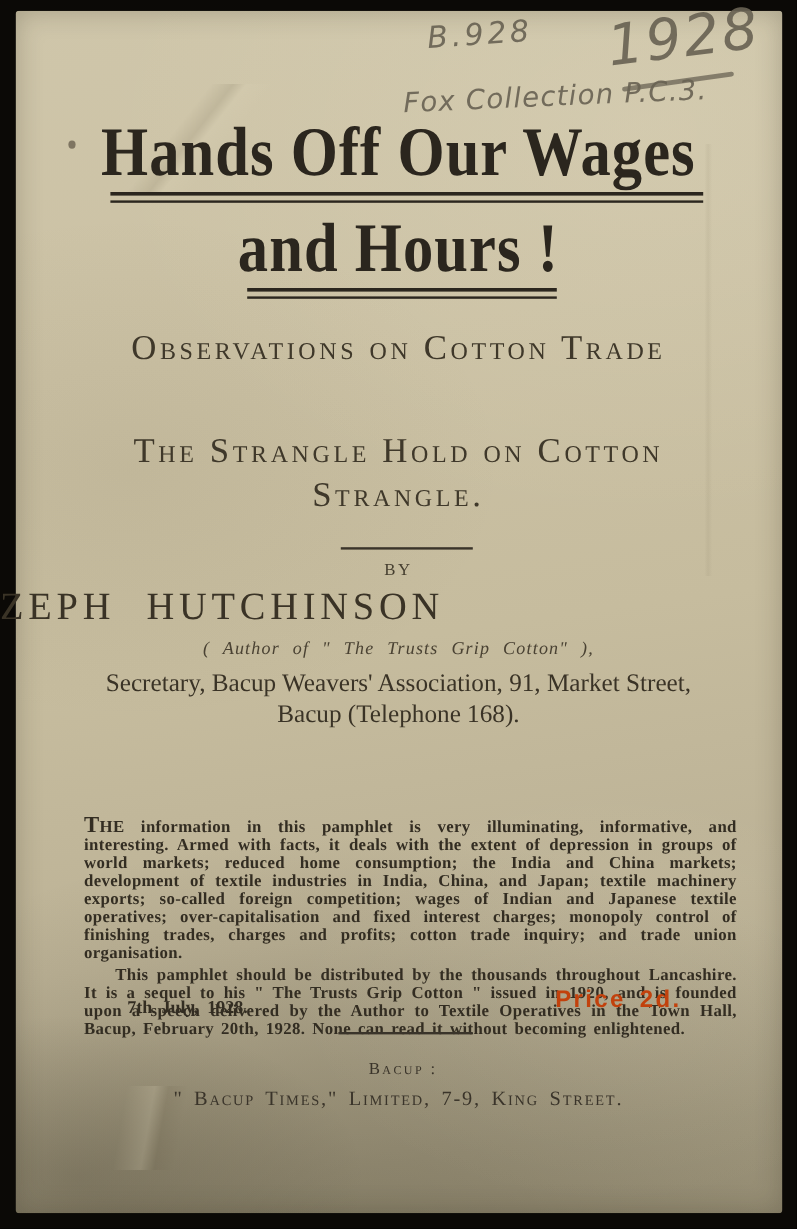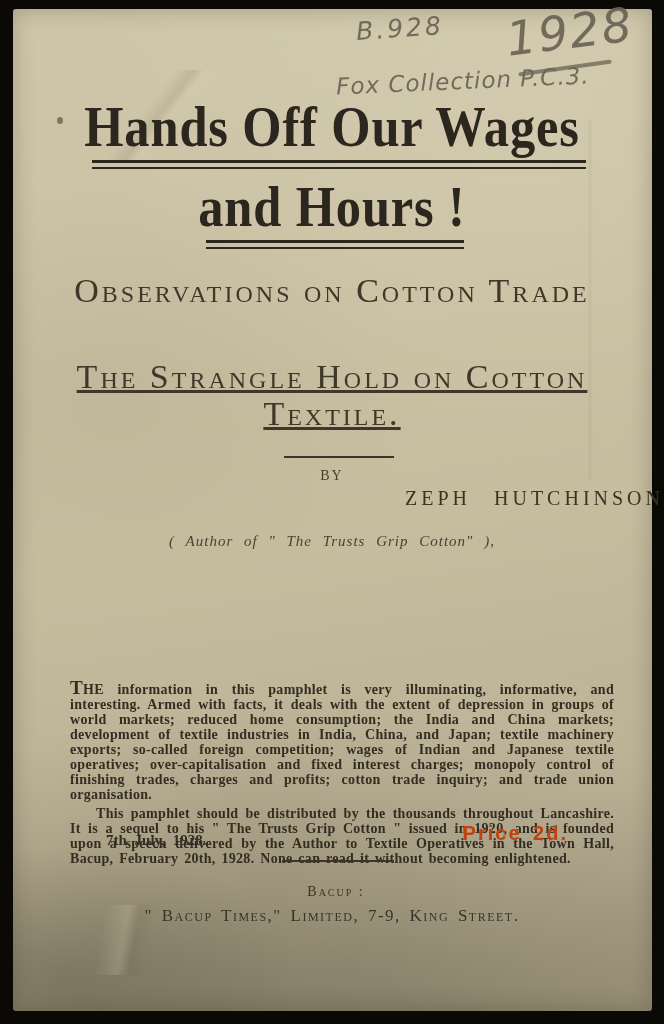"Observations on Cotton Trade" .subtitle { font-size: 34px -> 29px }
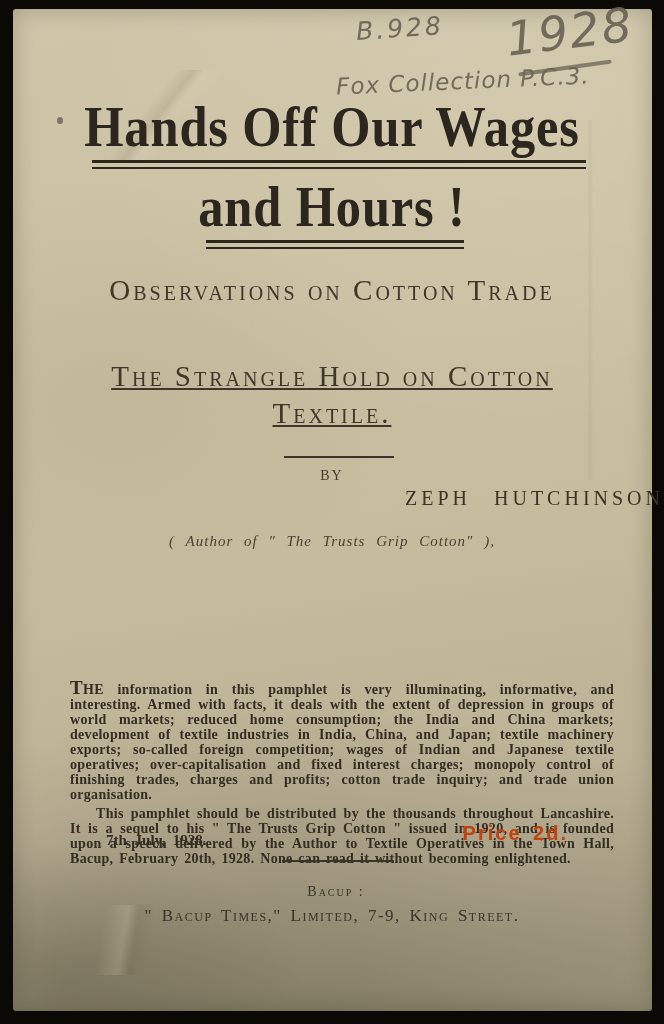"The Strangle Hold on Cotton" .subtitle-2 { text-decoration: underline -> none }
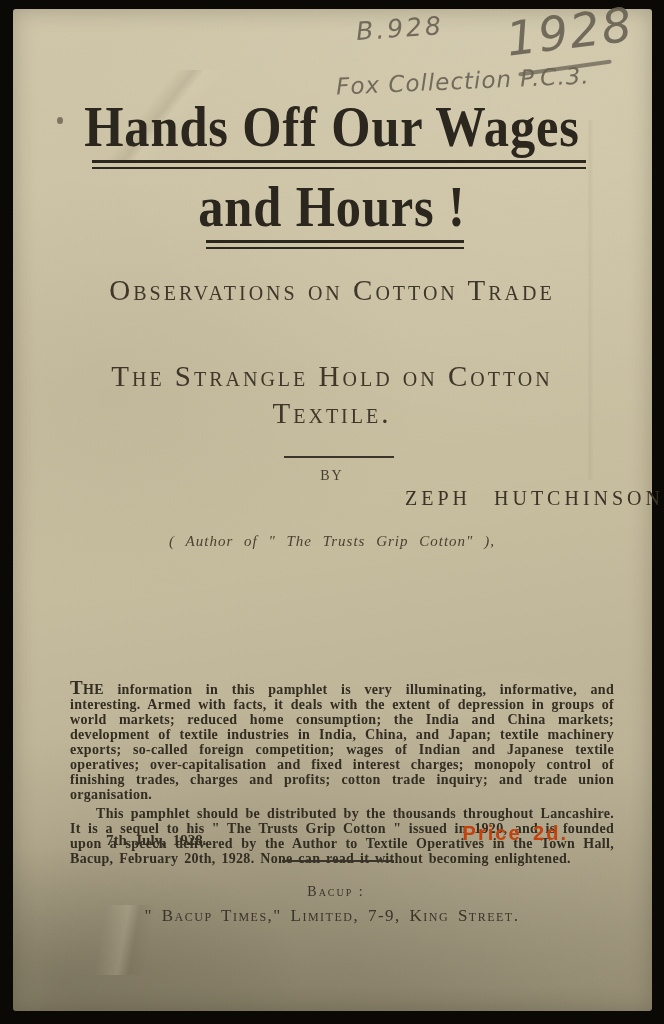"Textile." div { text: Textile -> Strangle }
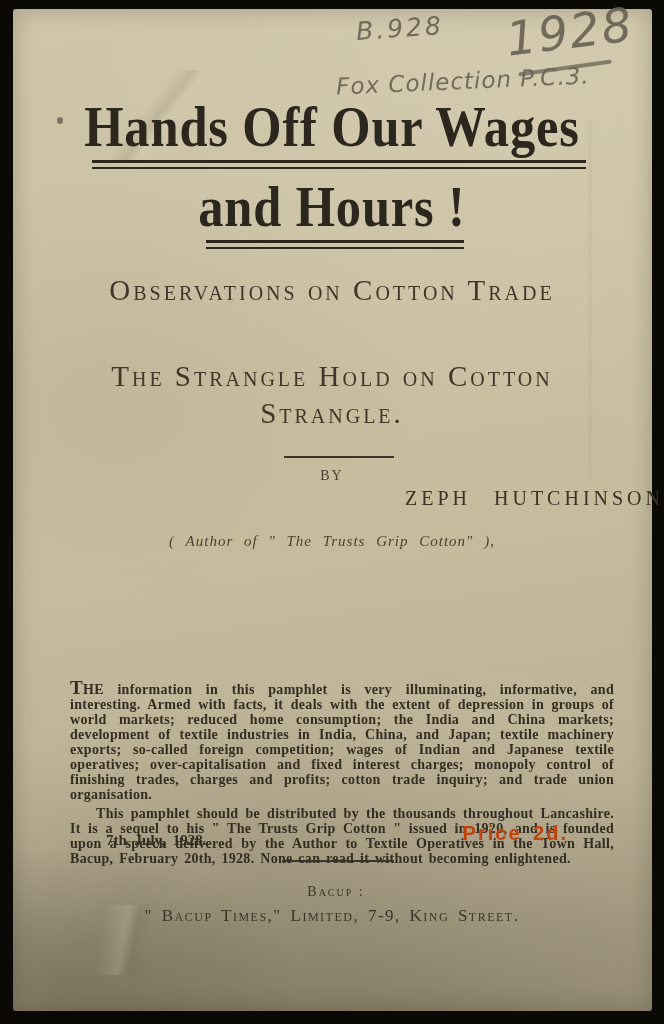"ZEPH HUTCHINSON" .author-name { font-size: 20px -> 32px; text-align: right -> left }
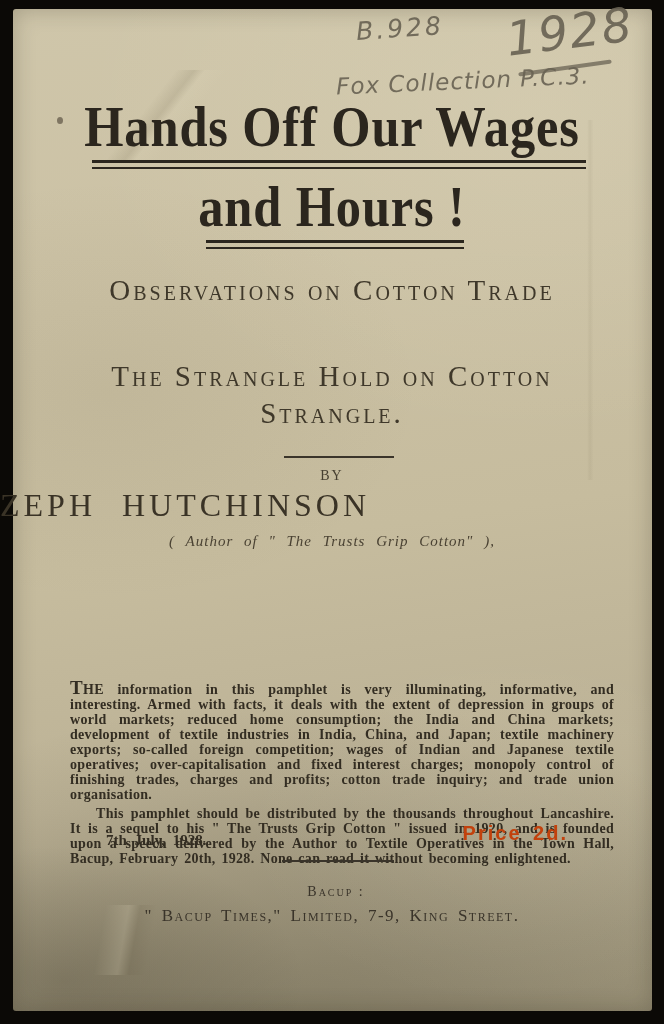"Secretary, Bacup Weavers' Association," div.author-role { html: none -> <div> <div>Secretary, Bacup Weavers' Association, 91, Market Street,</div> <div>Bacup (Telephone 168).</div> </div> }
